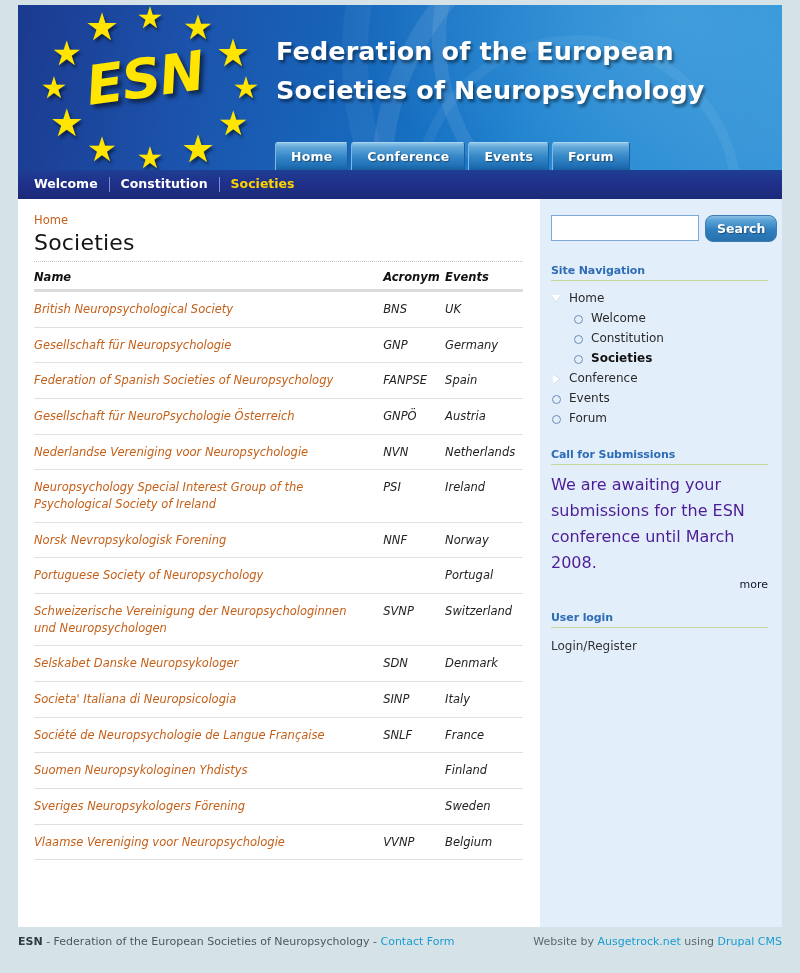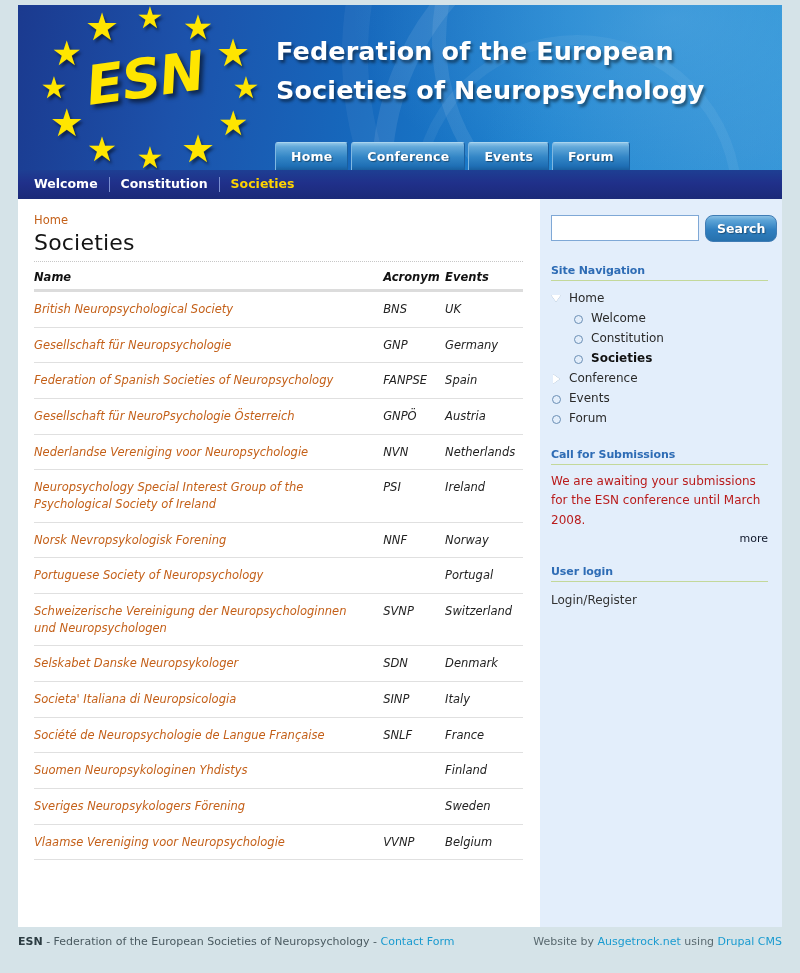"We are awaiting your submissions" .block-body { color: #b91c1c -> #4c1d95; font-size: 12px -> 16px }
